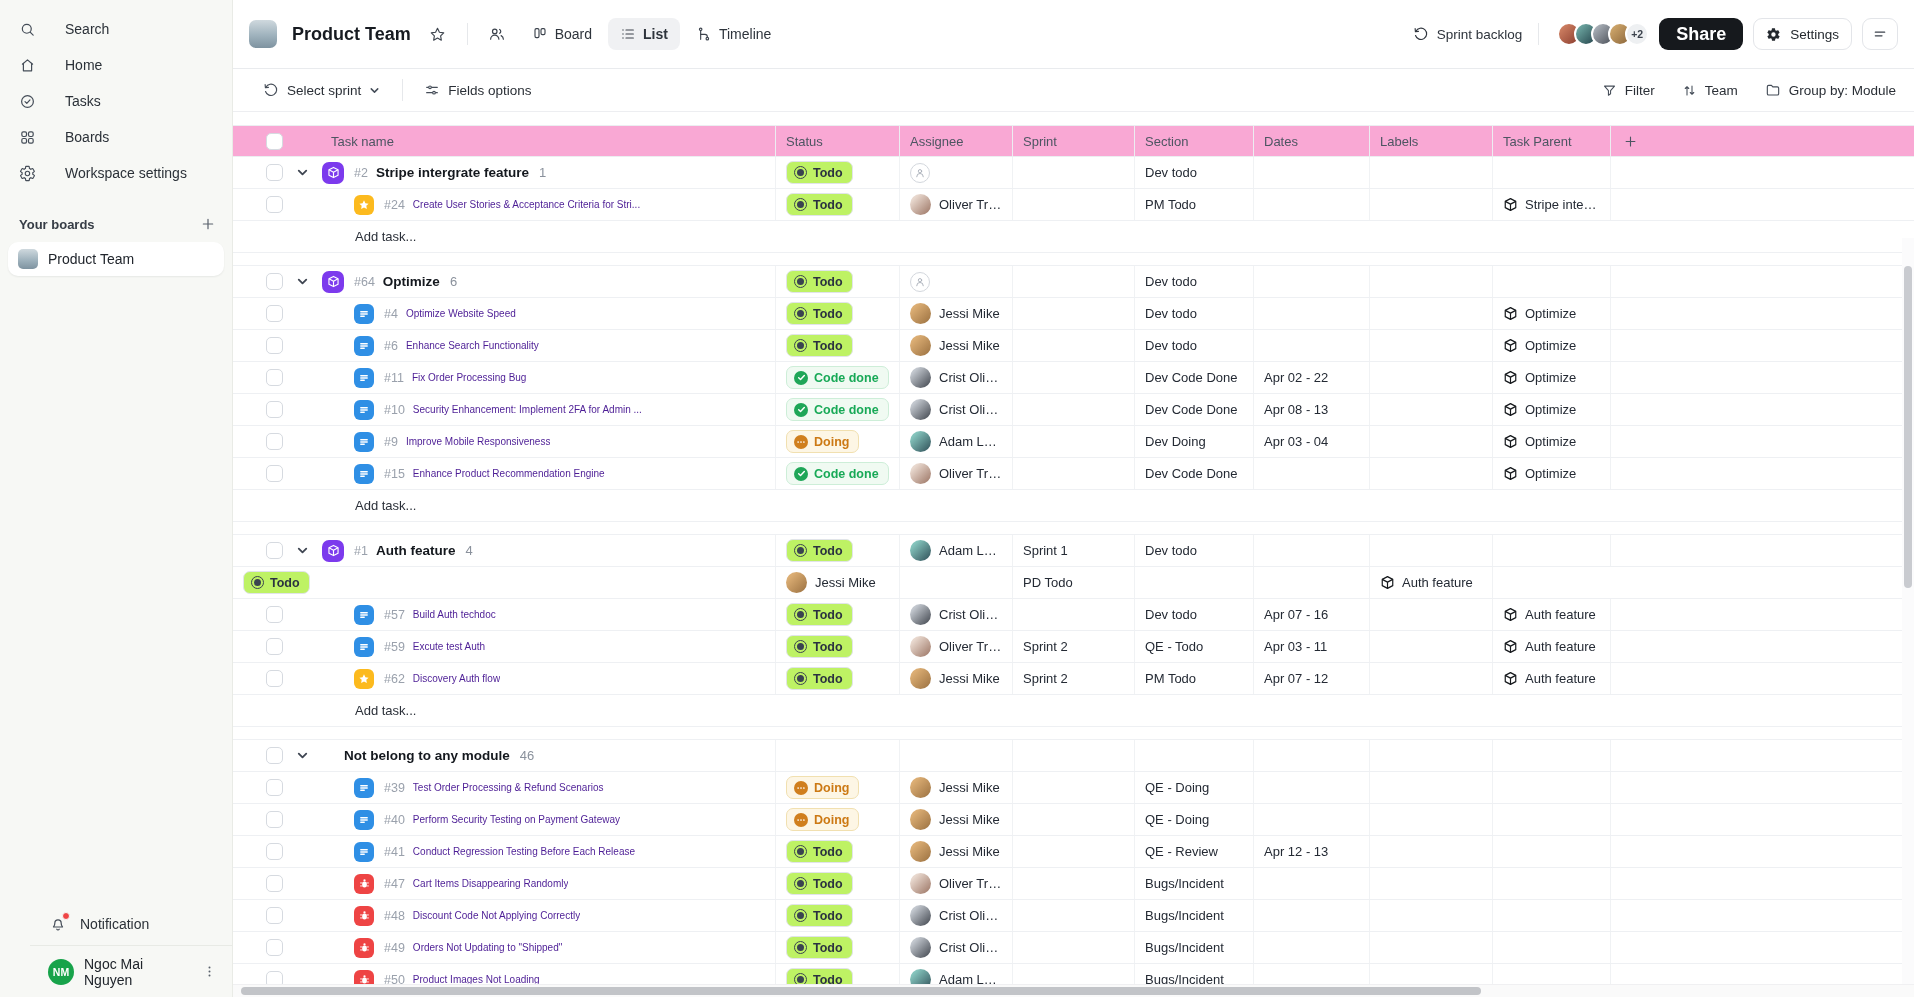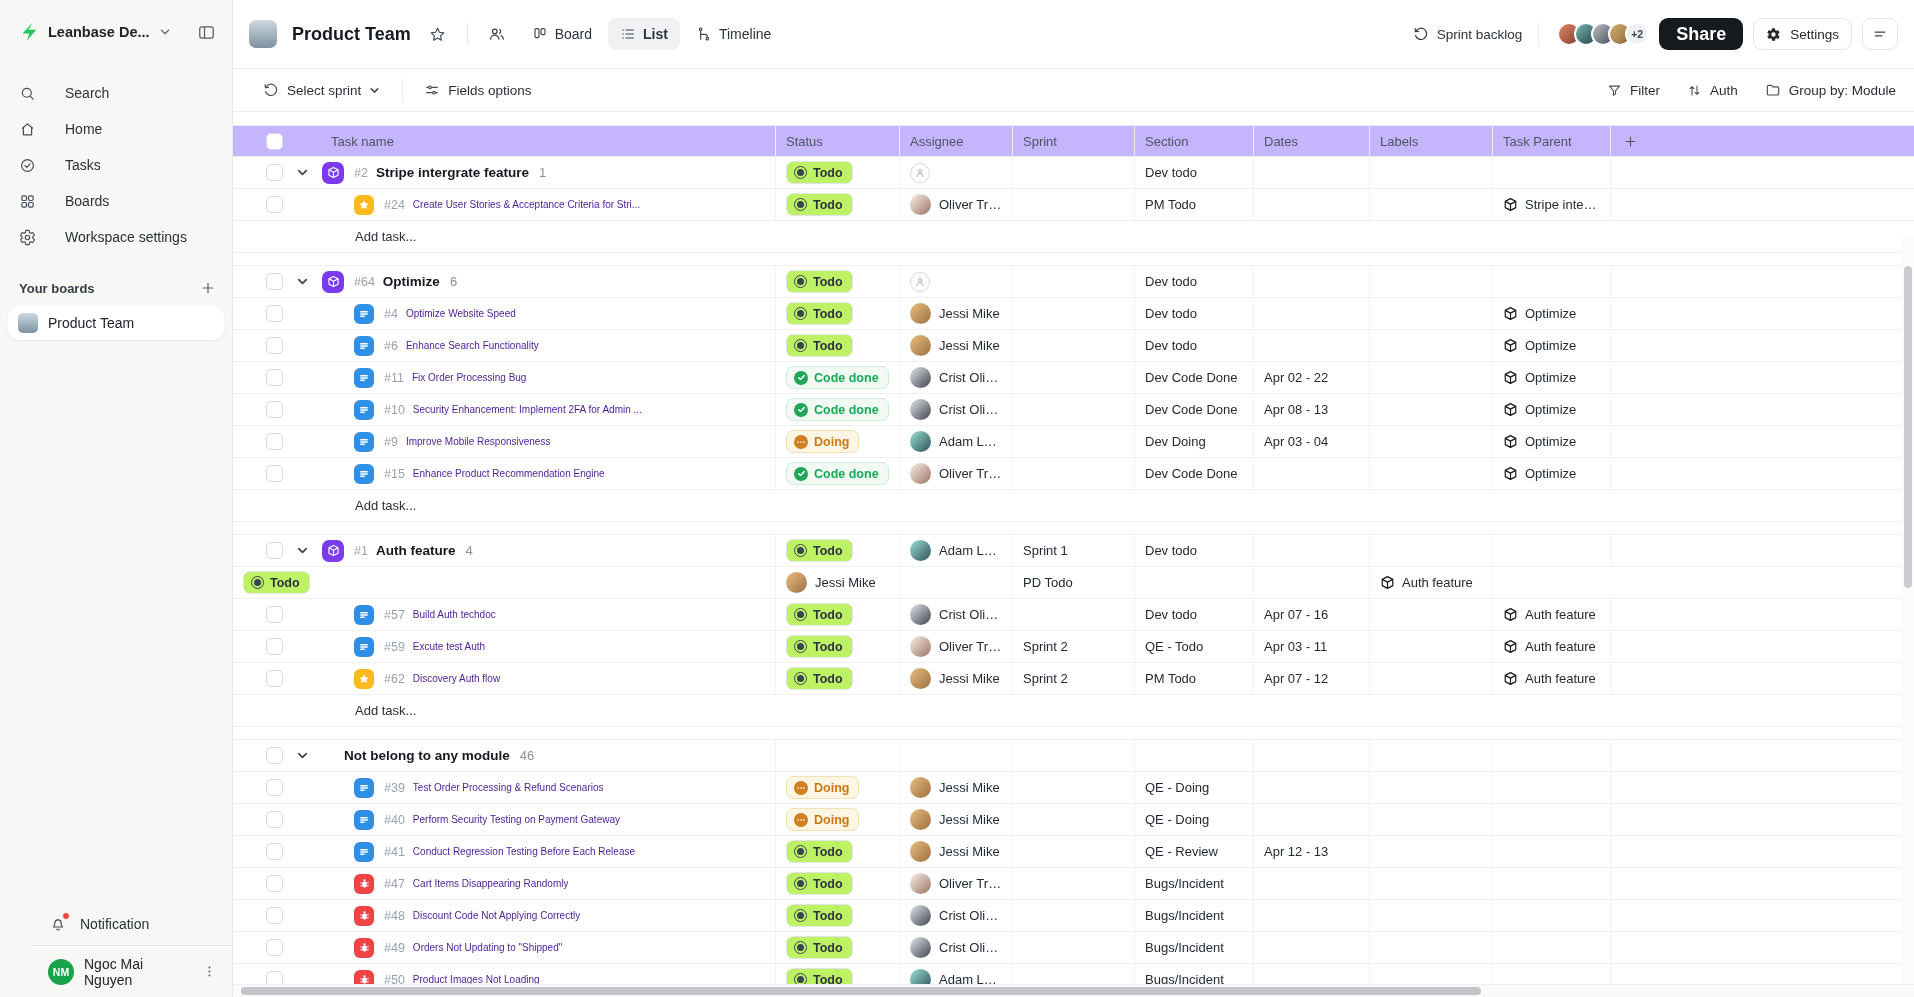"Leanbase De..." div.ws-row { html: <div> <span> <svg> <path></path> <path></path> </svg> </span> <span>Leanbase De...</span> <span> <svg> <polyline></polyline> </svg> </span> <span></span> <span> <svg> <rect></rect> <path></path> </svg> </span> </div> -> none }
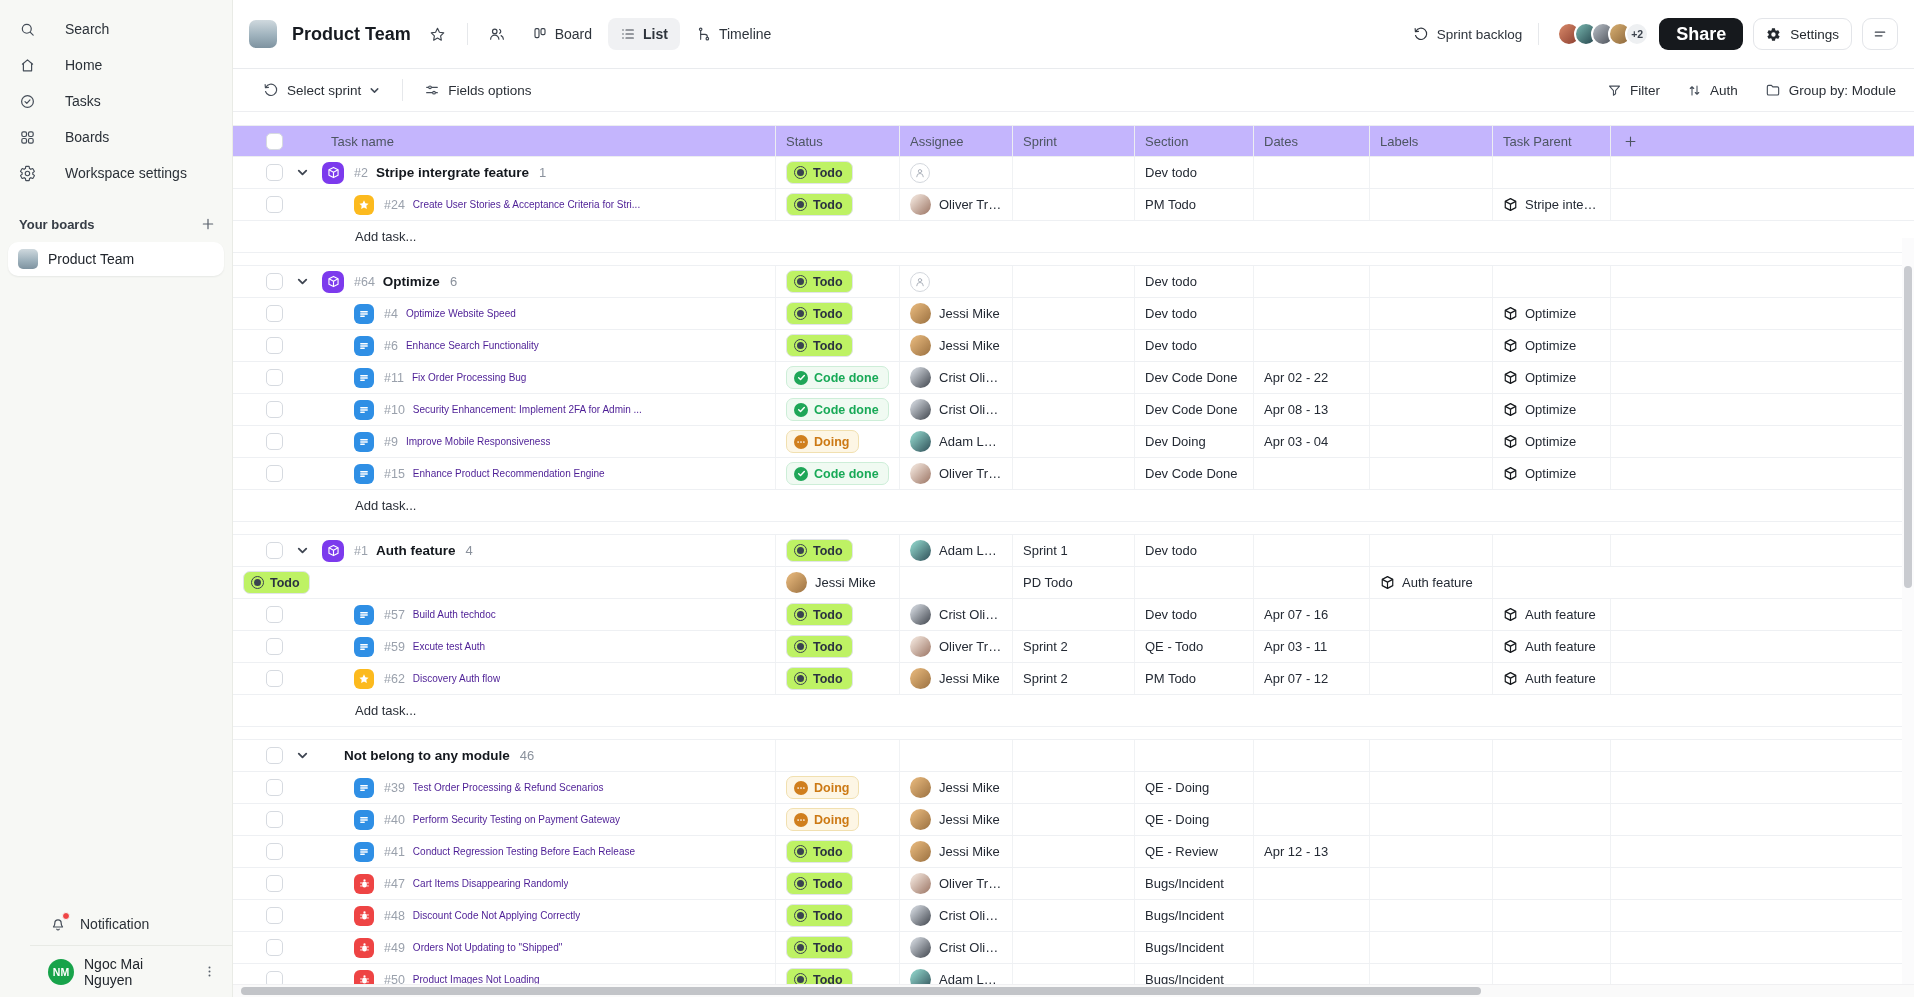"Auth" span { text: Auth -> Team }
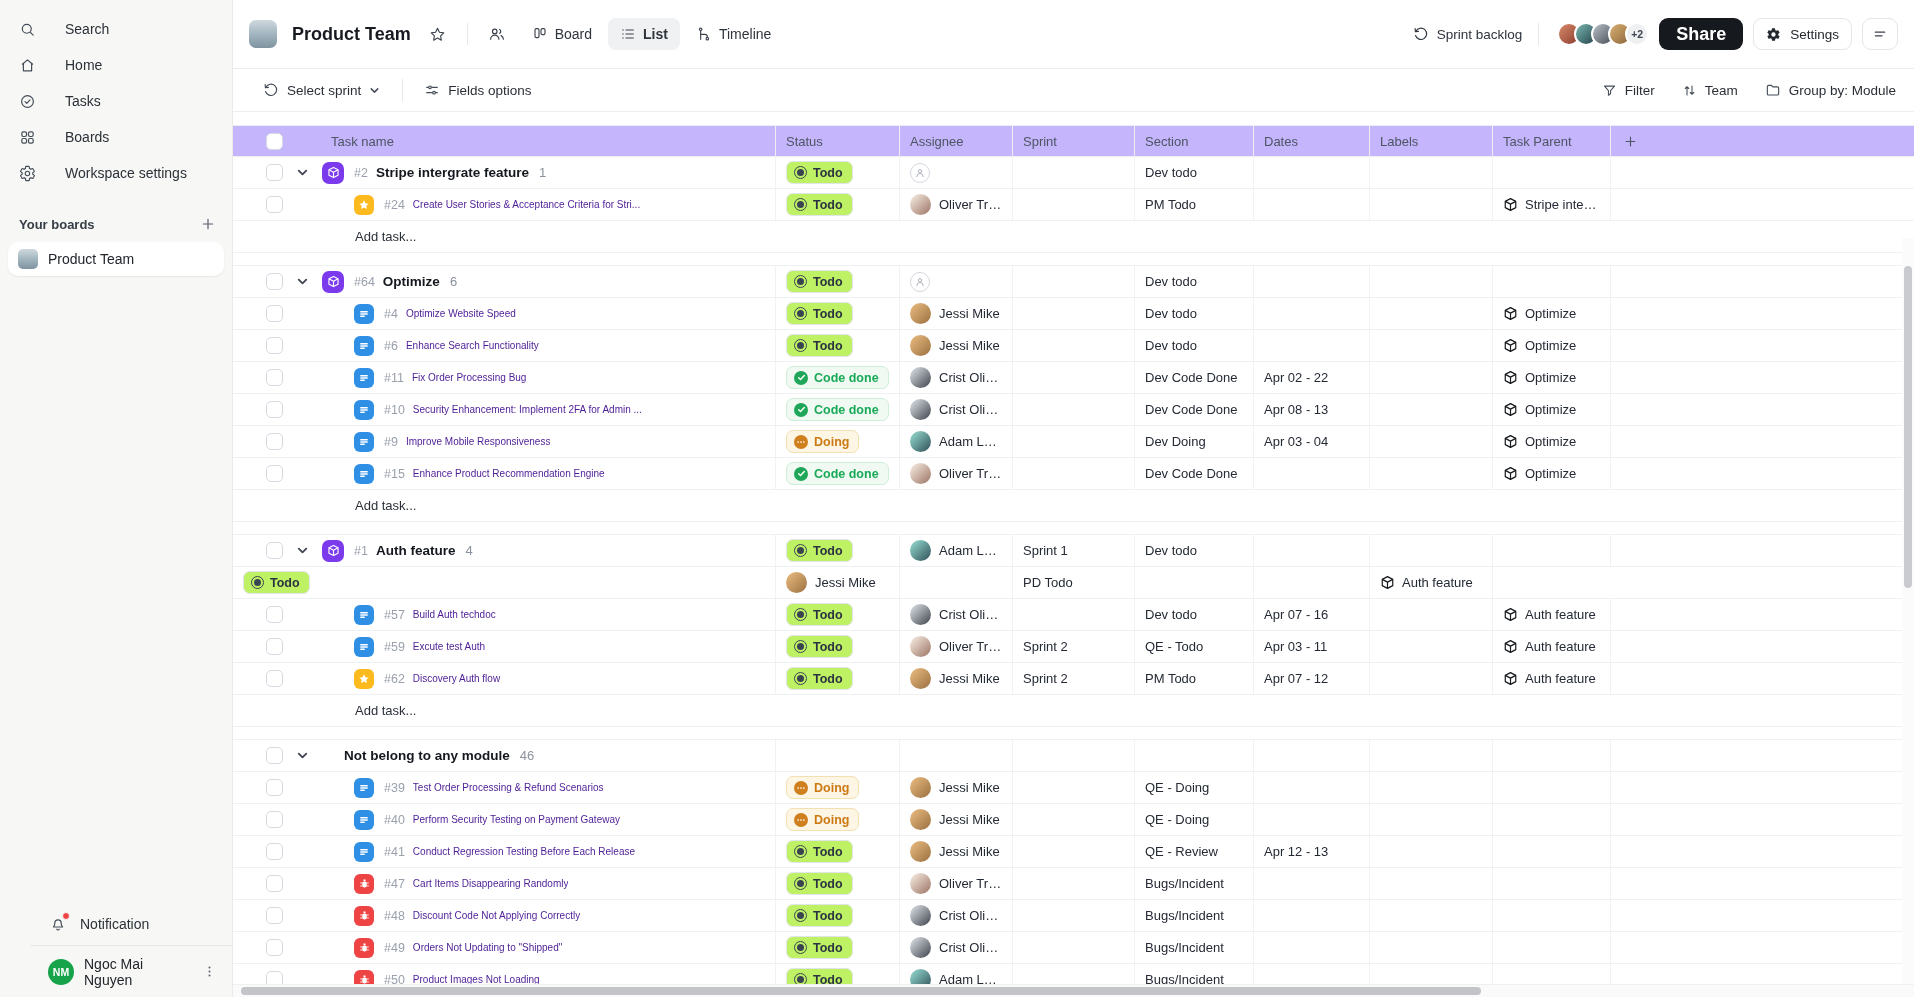"Task name" .thead { background: #c4b5fd -> #f9a8d4 }
